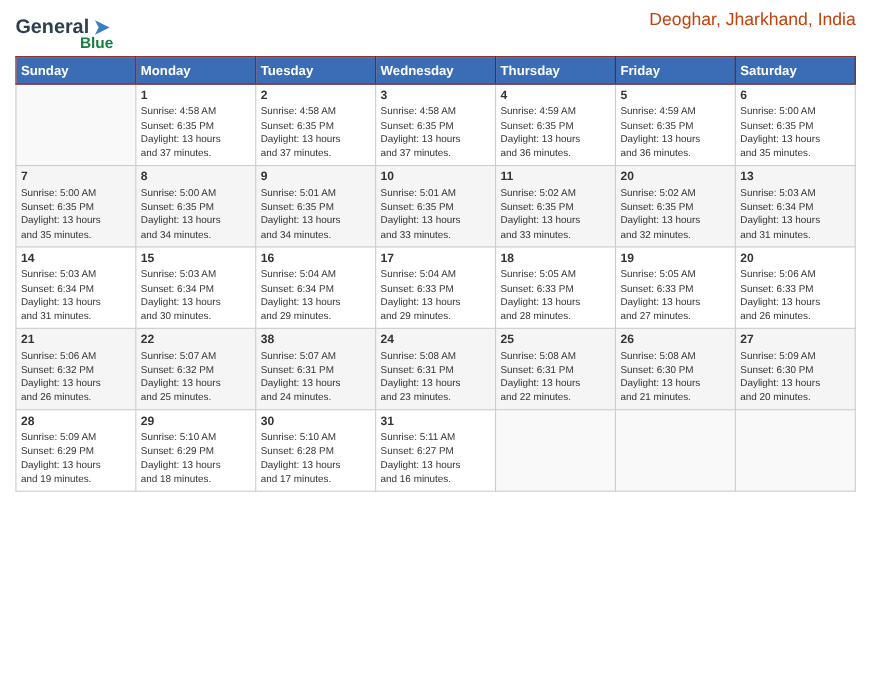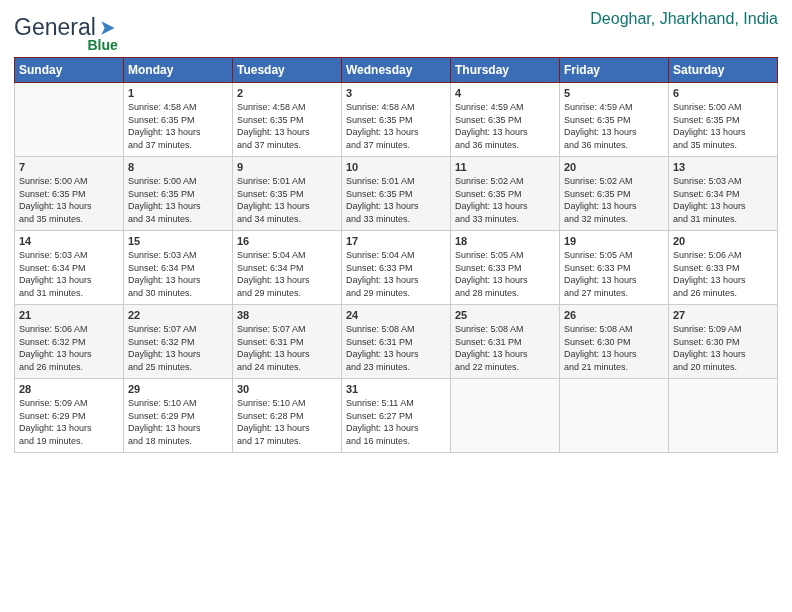"General" span { font-size: 23px -> 18px; font-weight: normal -> bold }
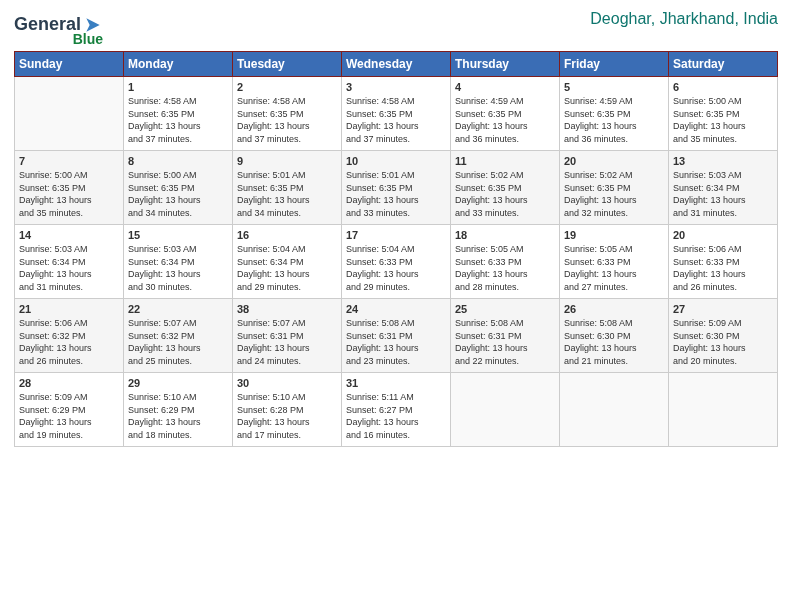"Deoghar, Jharkhand, India" .location-title { color: #0f766e -> #c2410c }
